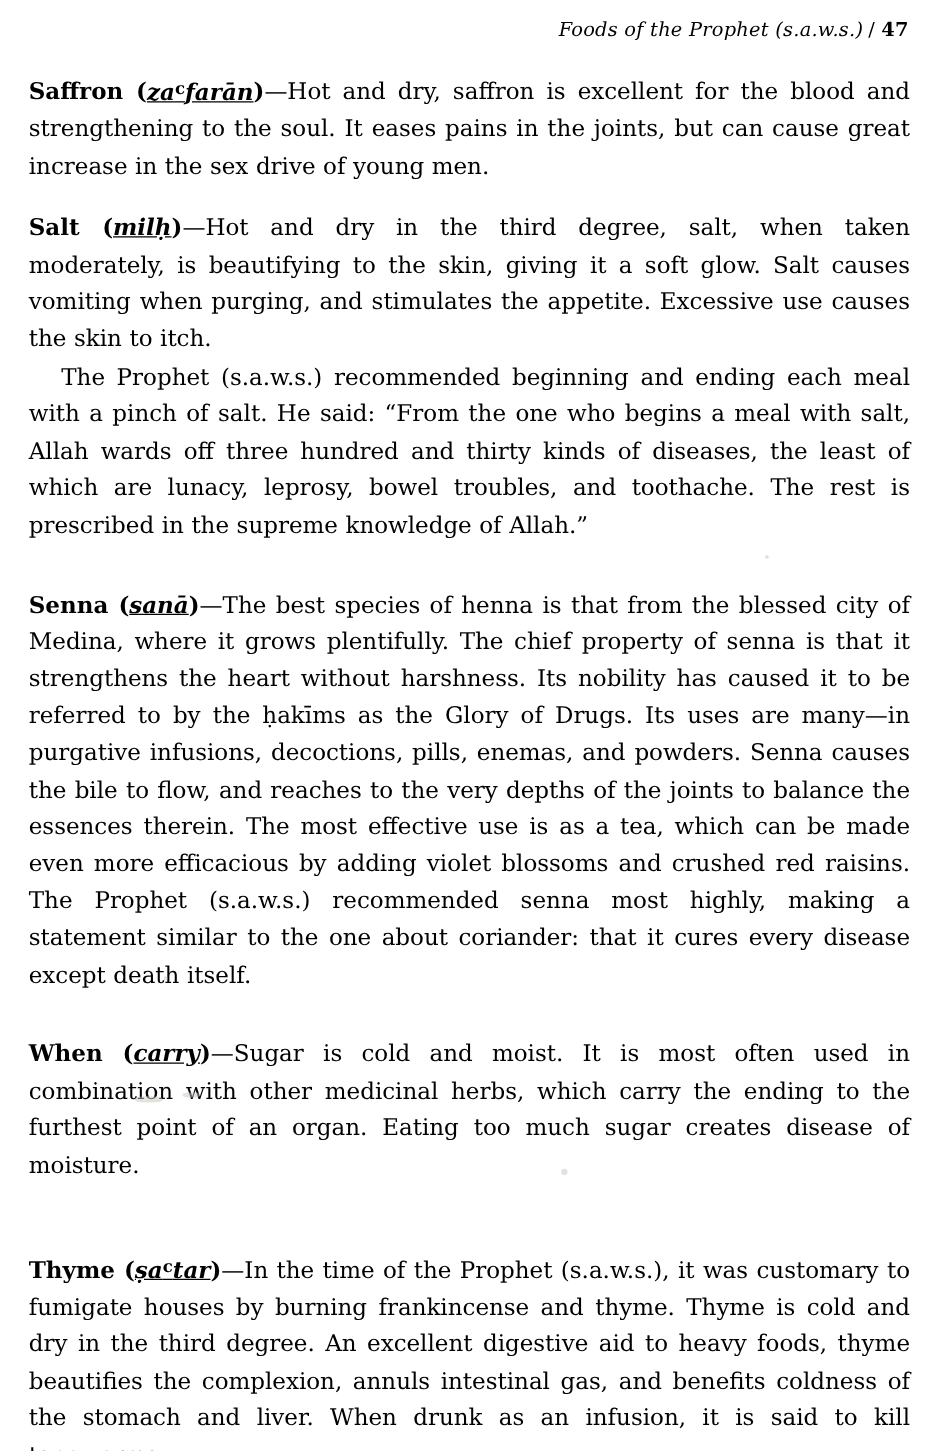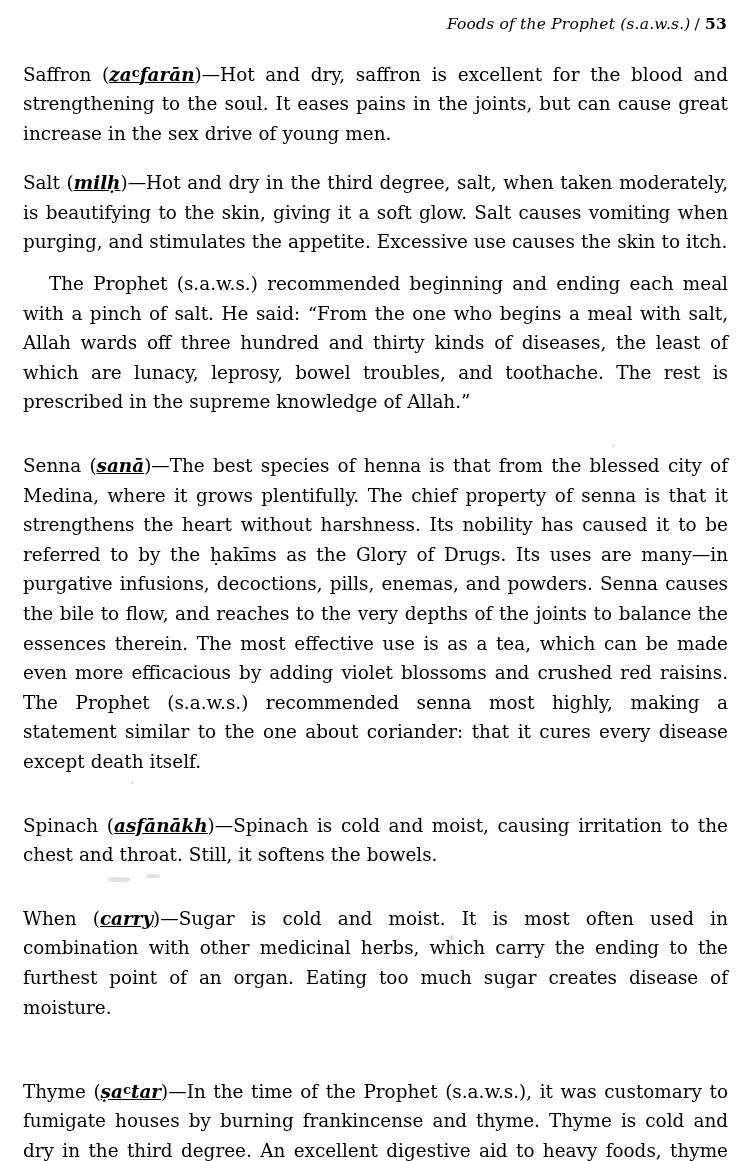"53" span.rh-page { text: 53 -> 47 }
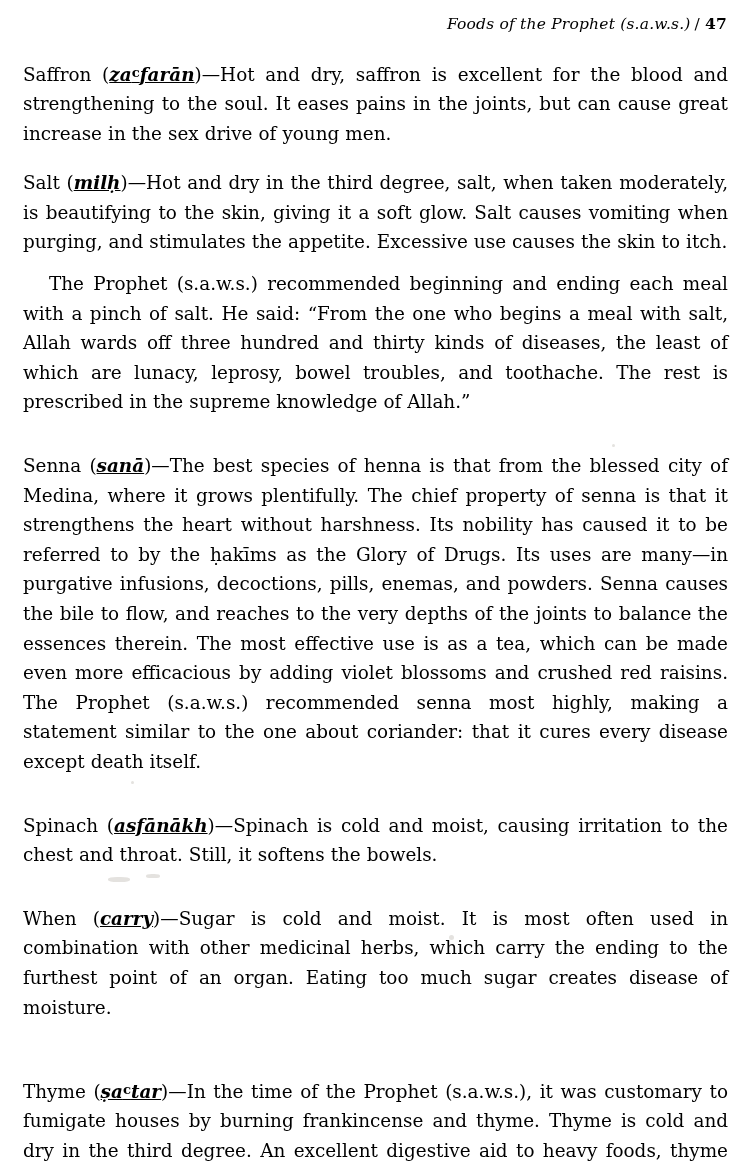"Saffron" .term { font-weight: normal -> bold }
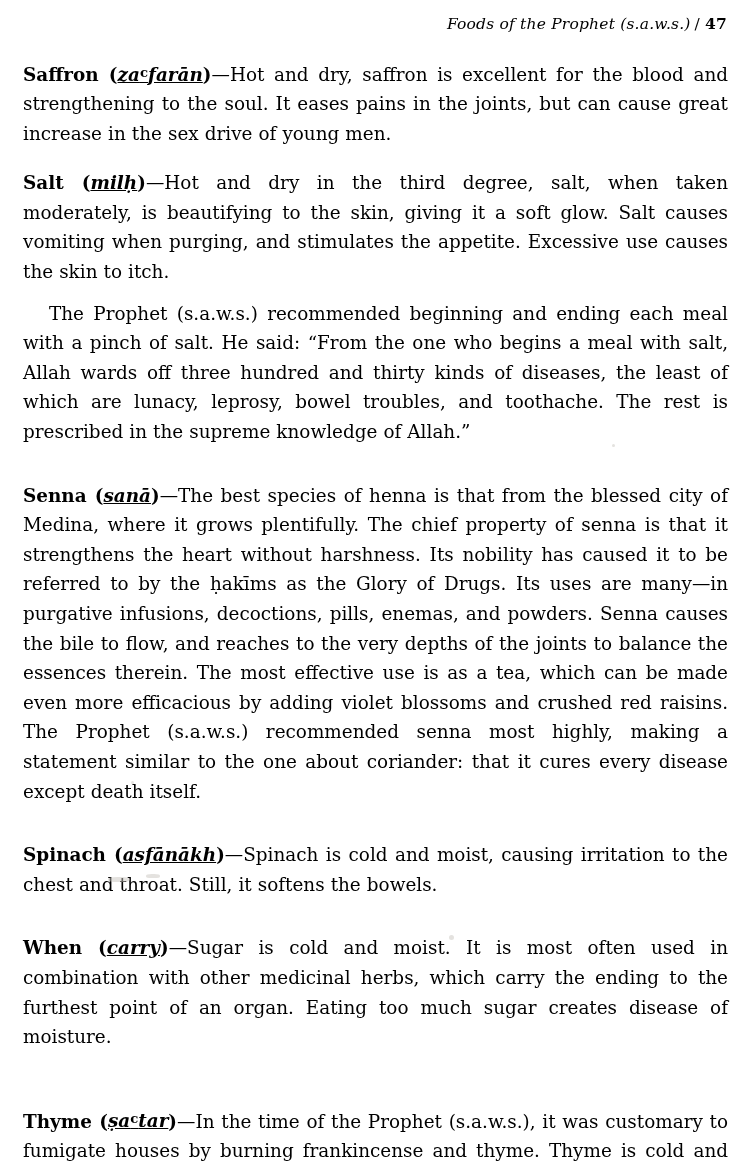"Salt (milḥ)—Hot and dry in" .entry.gap-small { margin-bottom: 31px -> 20px }
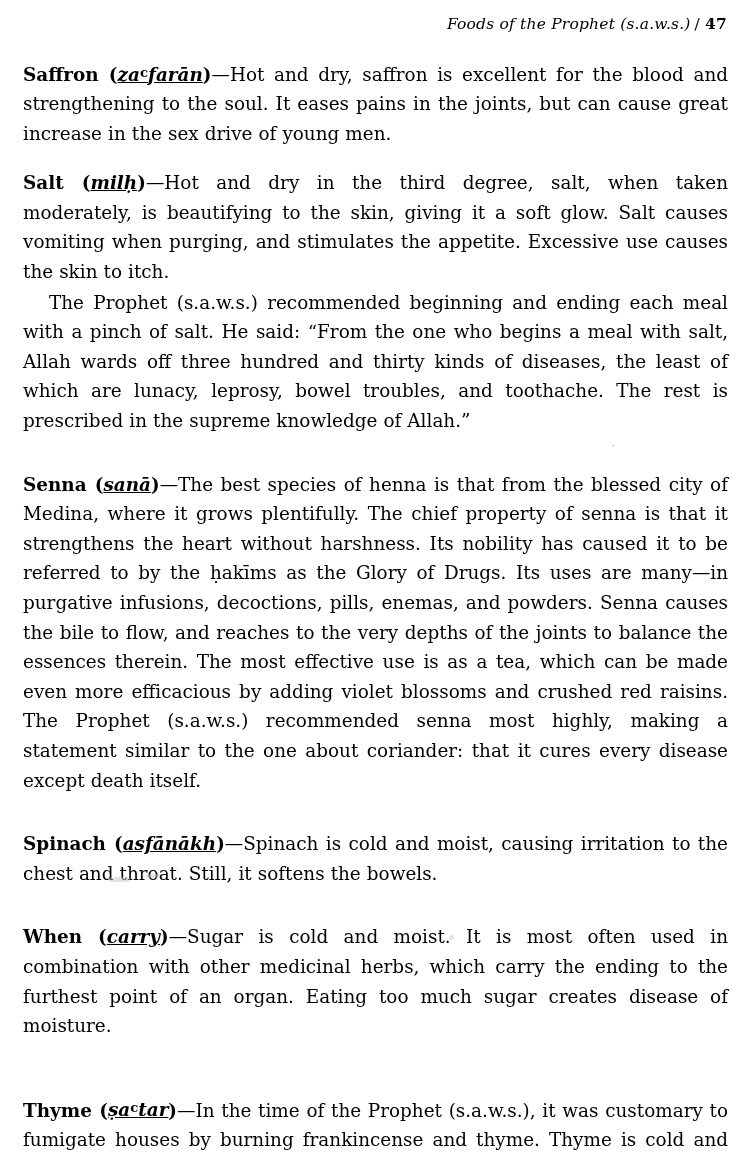"Spinach (asfānākh)—Spinach is cold and" p.entry { html: <p><span>Spinach</span><span>&nbsp;(</span><span>asfānākh</span><span>)</span><span>—Spinach is cold and moist, causing irritation to the chest and throat. Still, it softens the bowels.</span></p> -> none }
